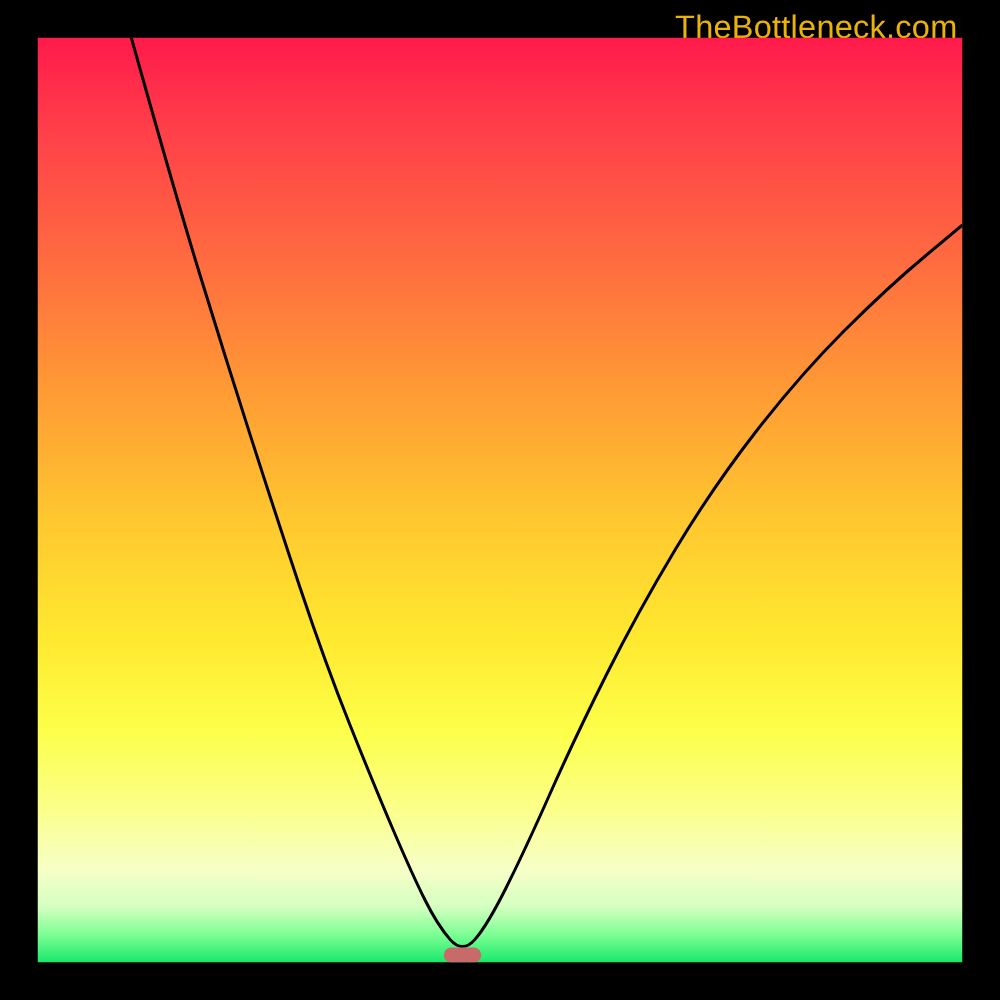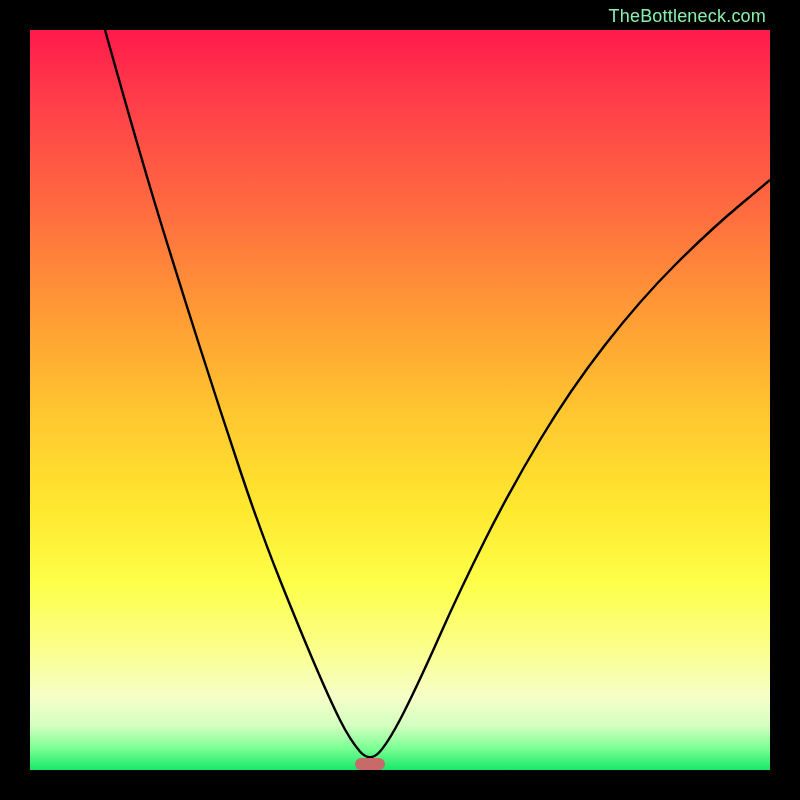"TheBottleneck.com" .watermark { color: #86efac -> #eab308; font-size: 18px -> 26px }
